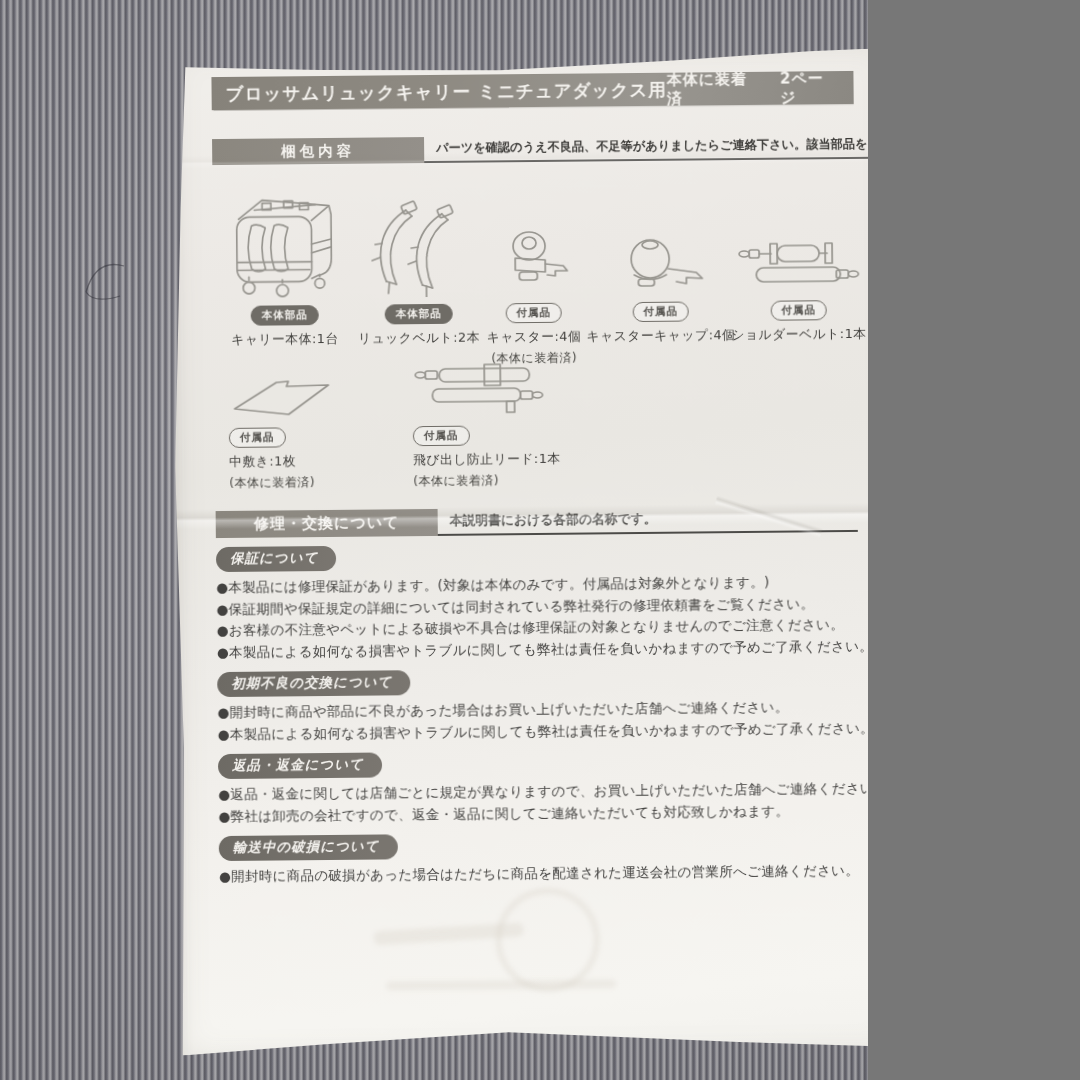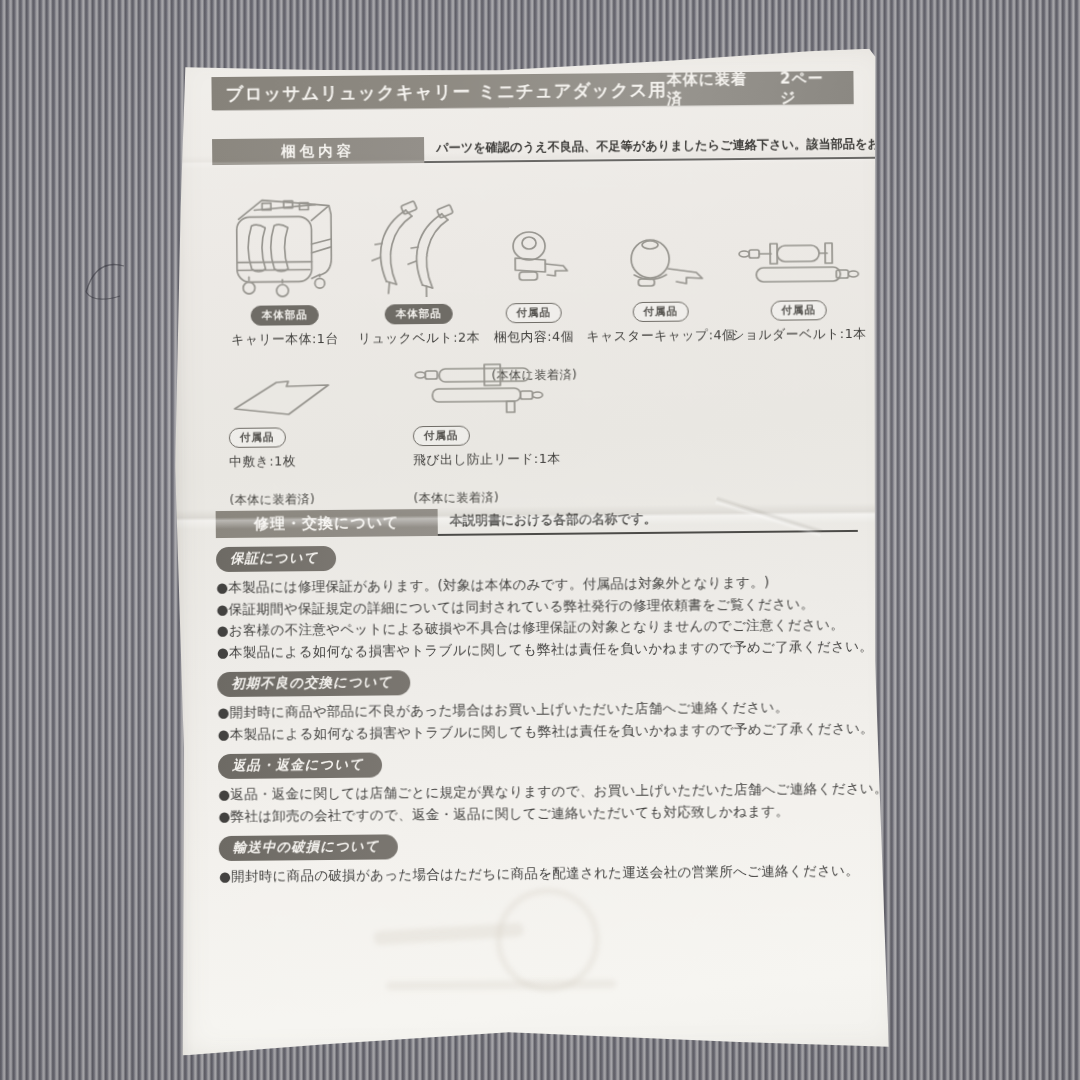"ブロッサムリュックキャリー ミニチュアダックス用" .photo { width: 1080px -> 868px }
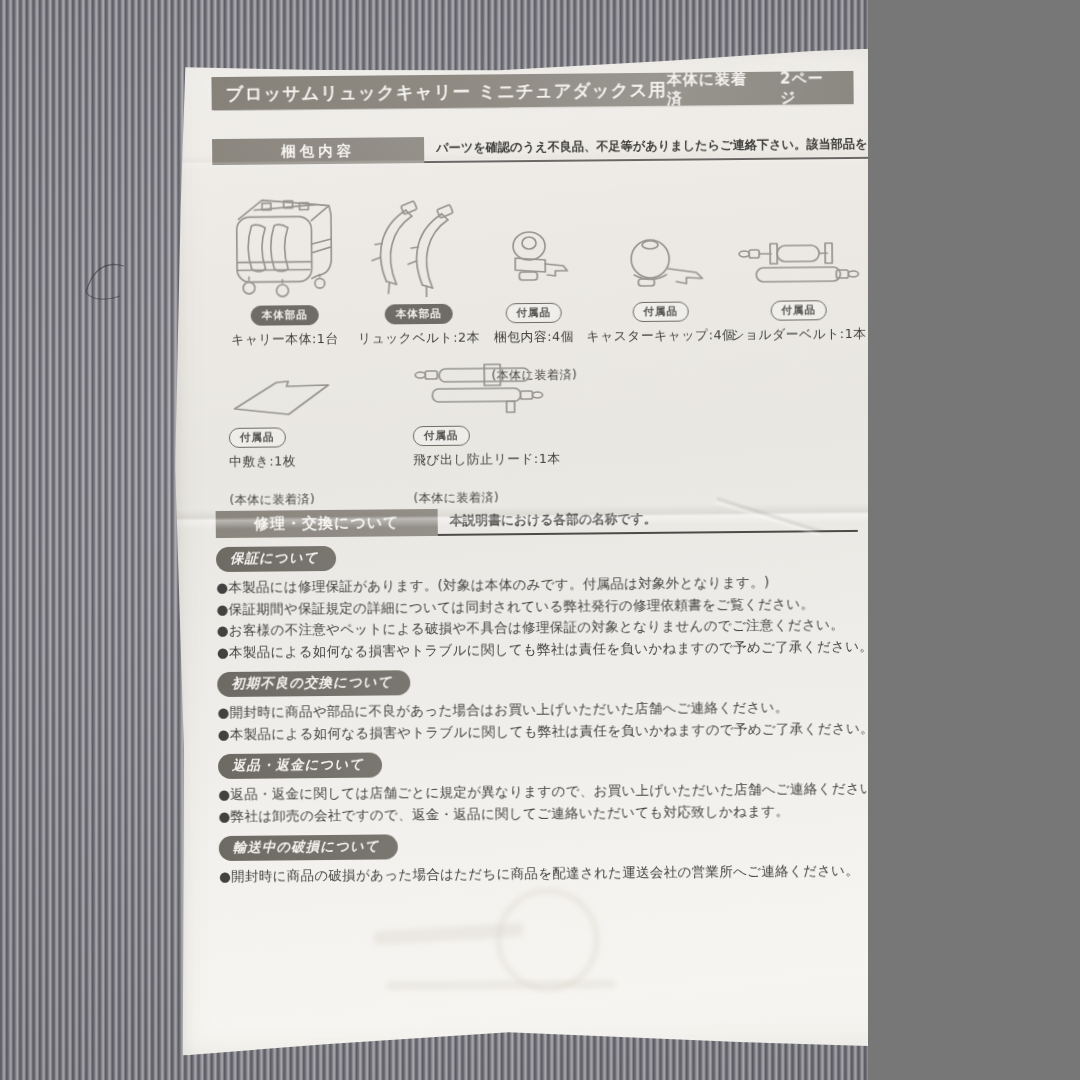"梱包内容:4個" span.plabel { text: 梱包内容:4 -> キャスター:4 }
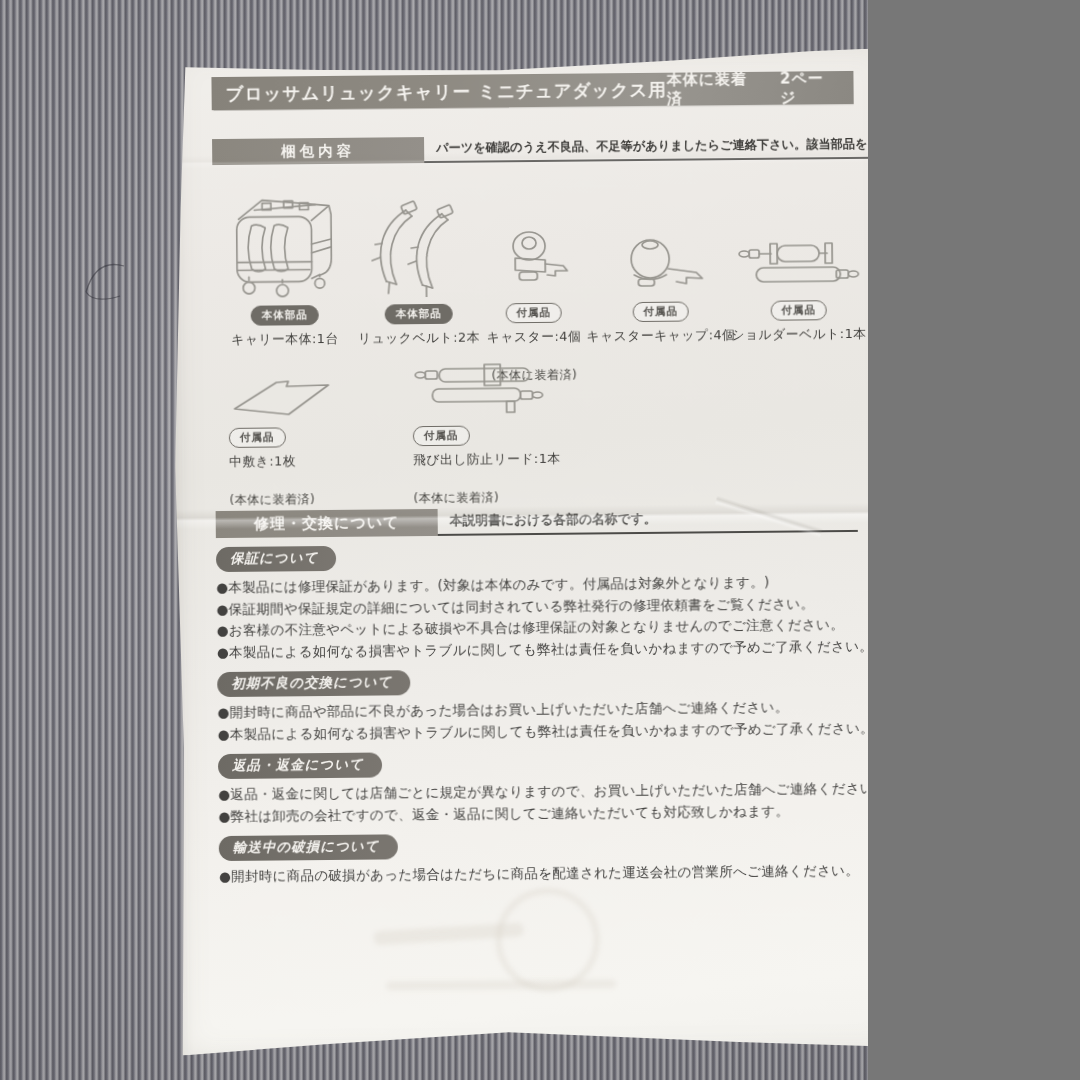"(本体に装着済)" .psub { margin-top: 21px -> 4px }
